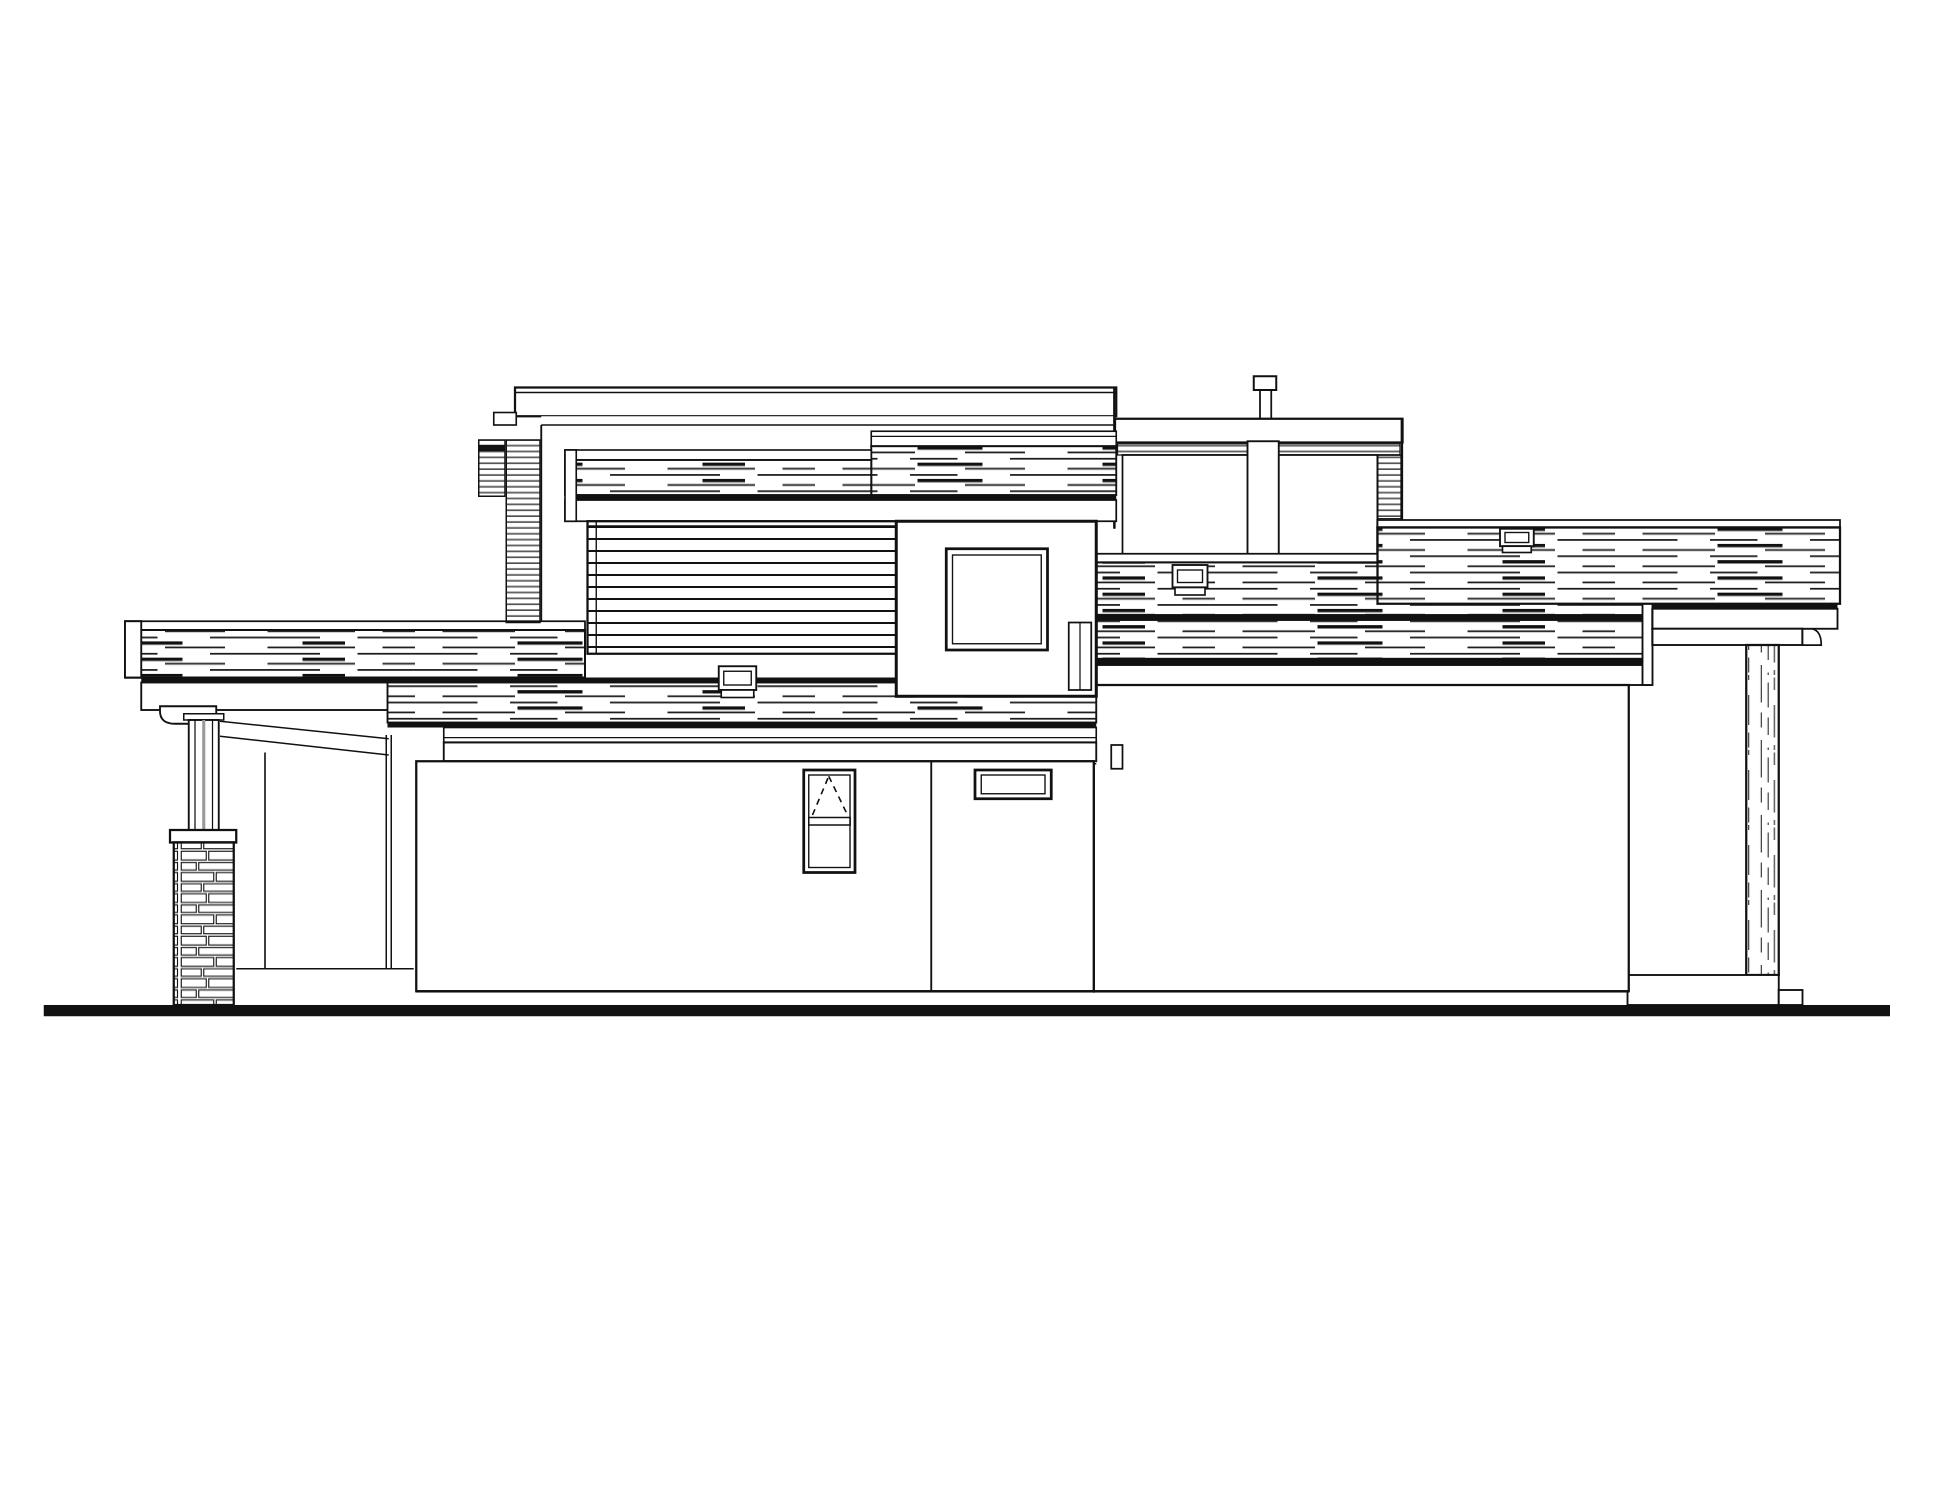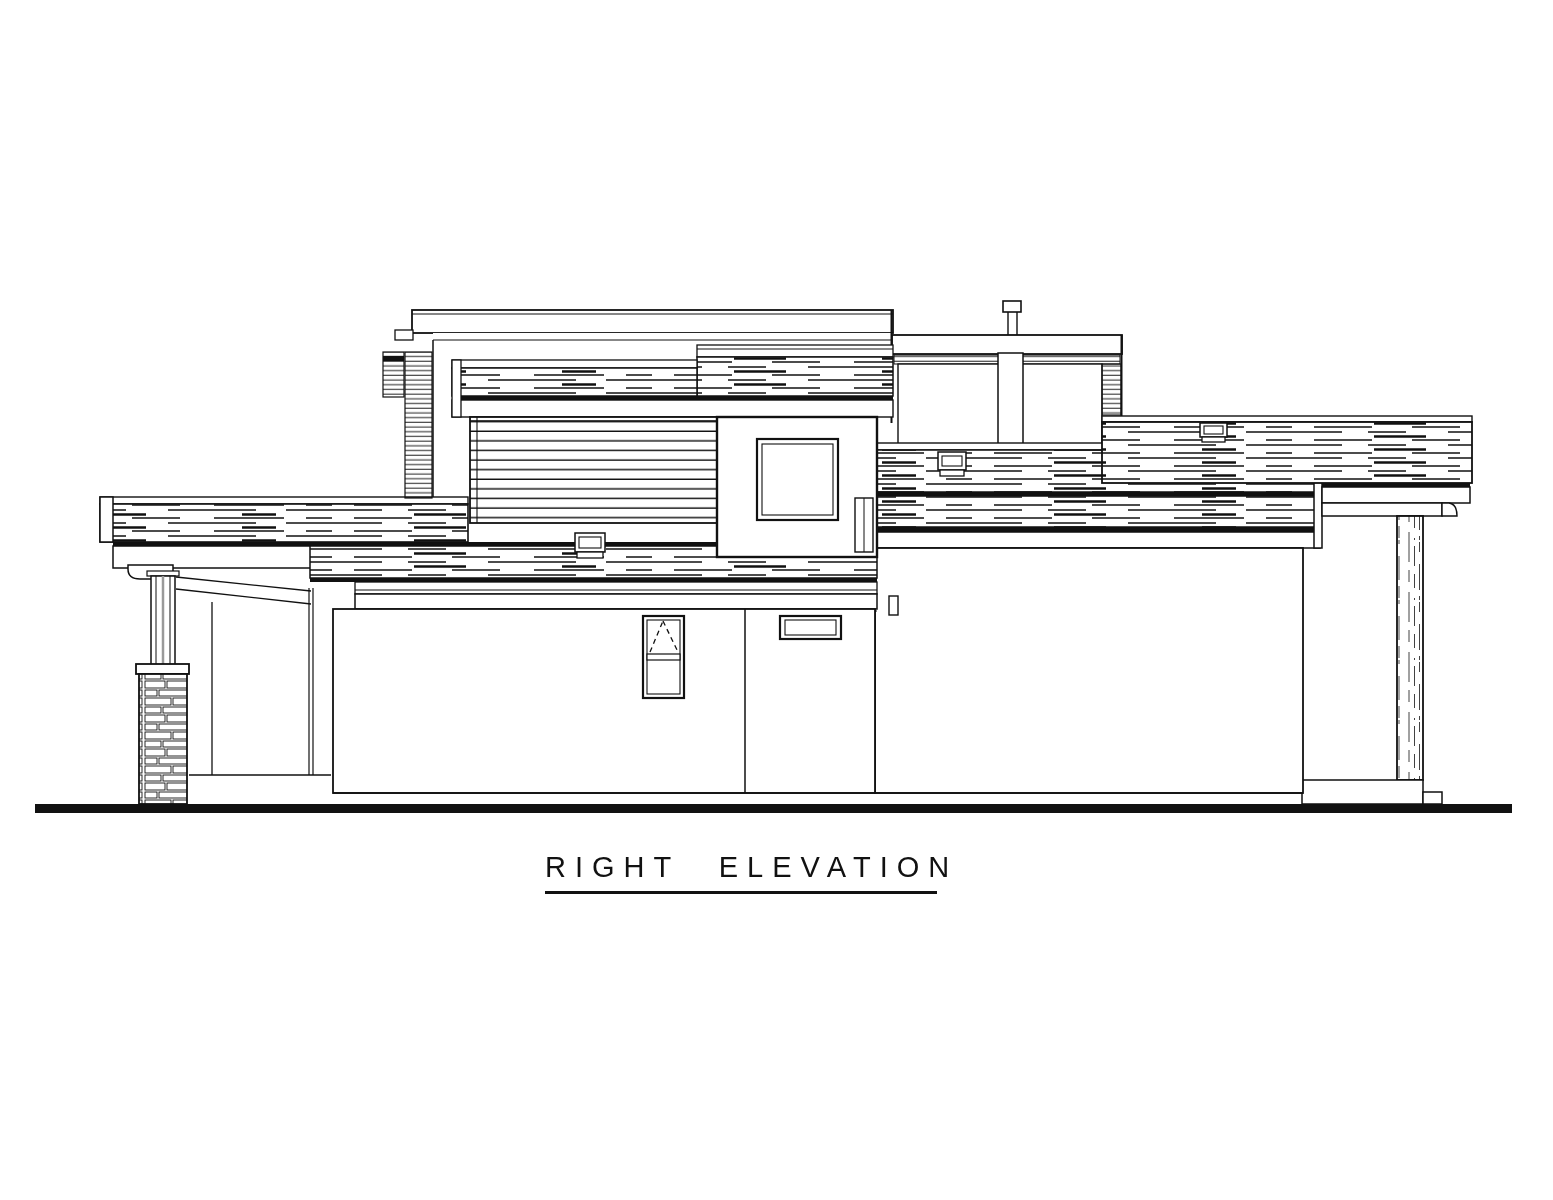"RIGHT ELEVATION" div.title { html: <div>RIGHT ELEVATION</div> -> none }
